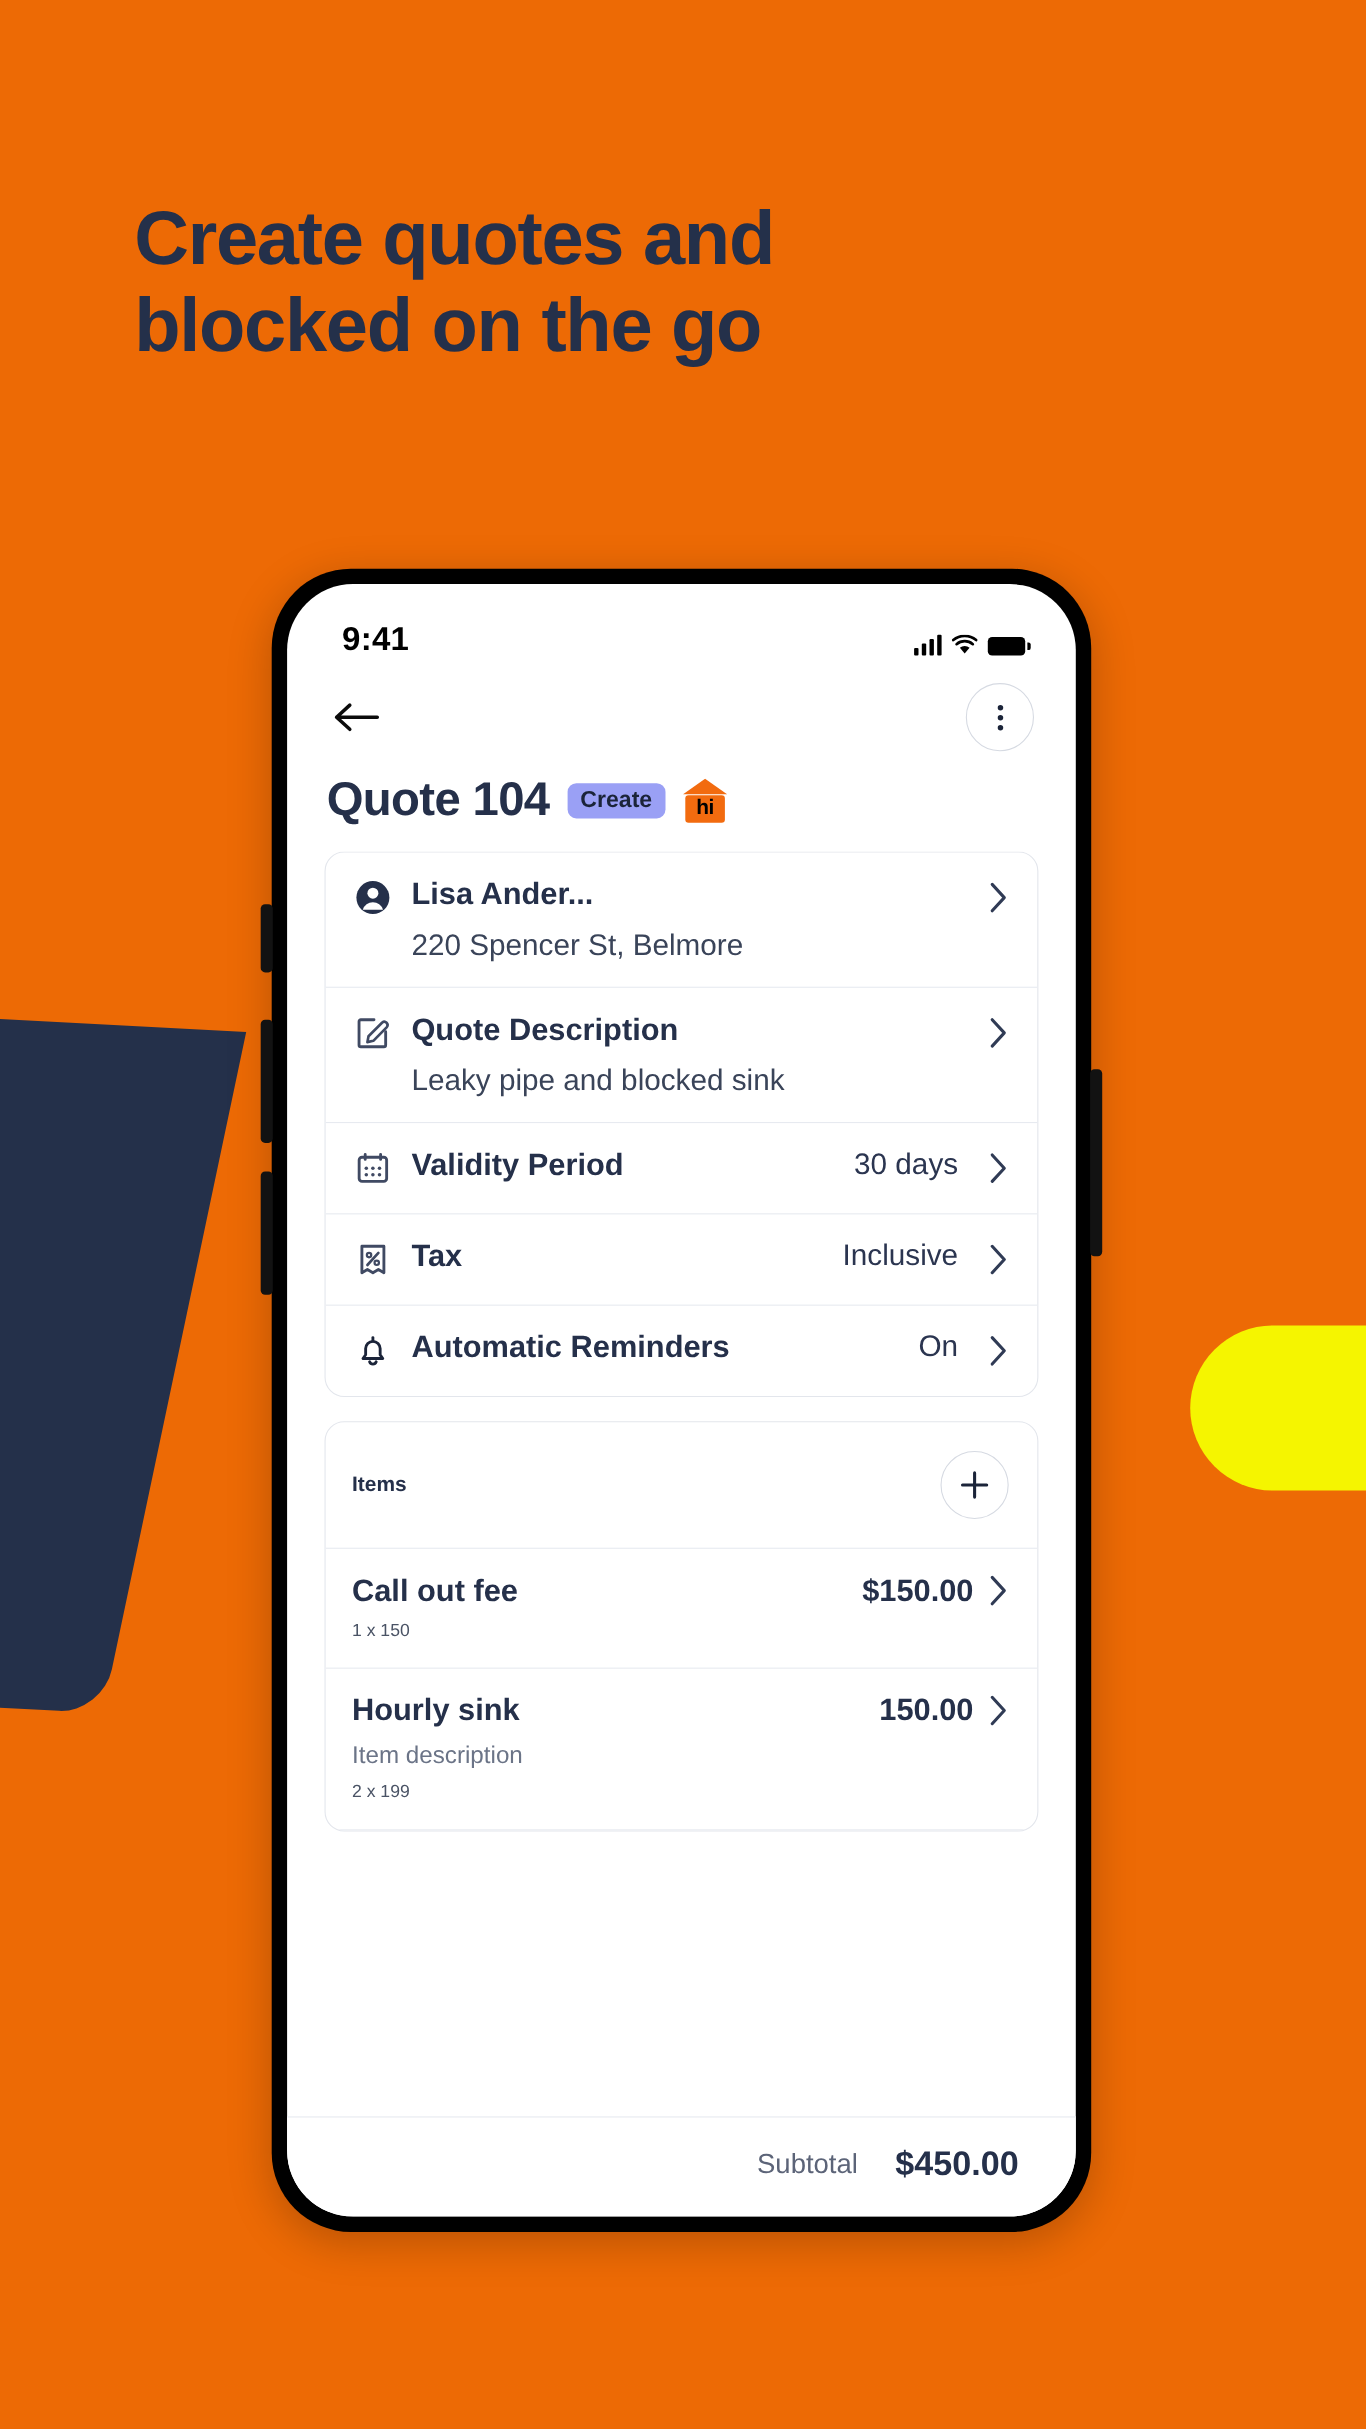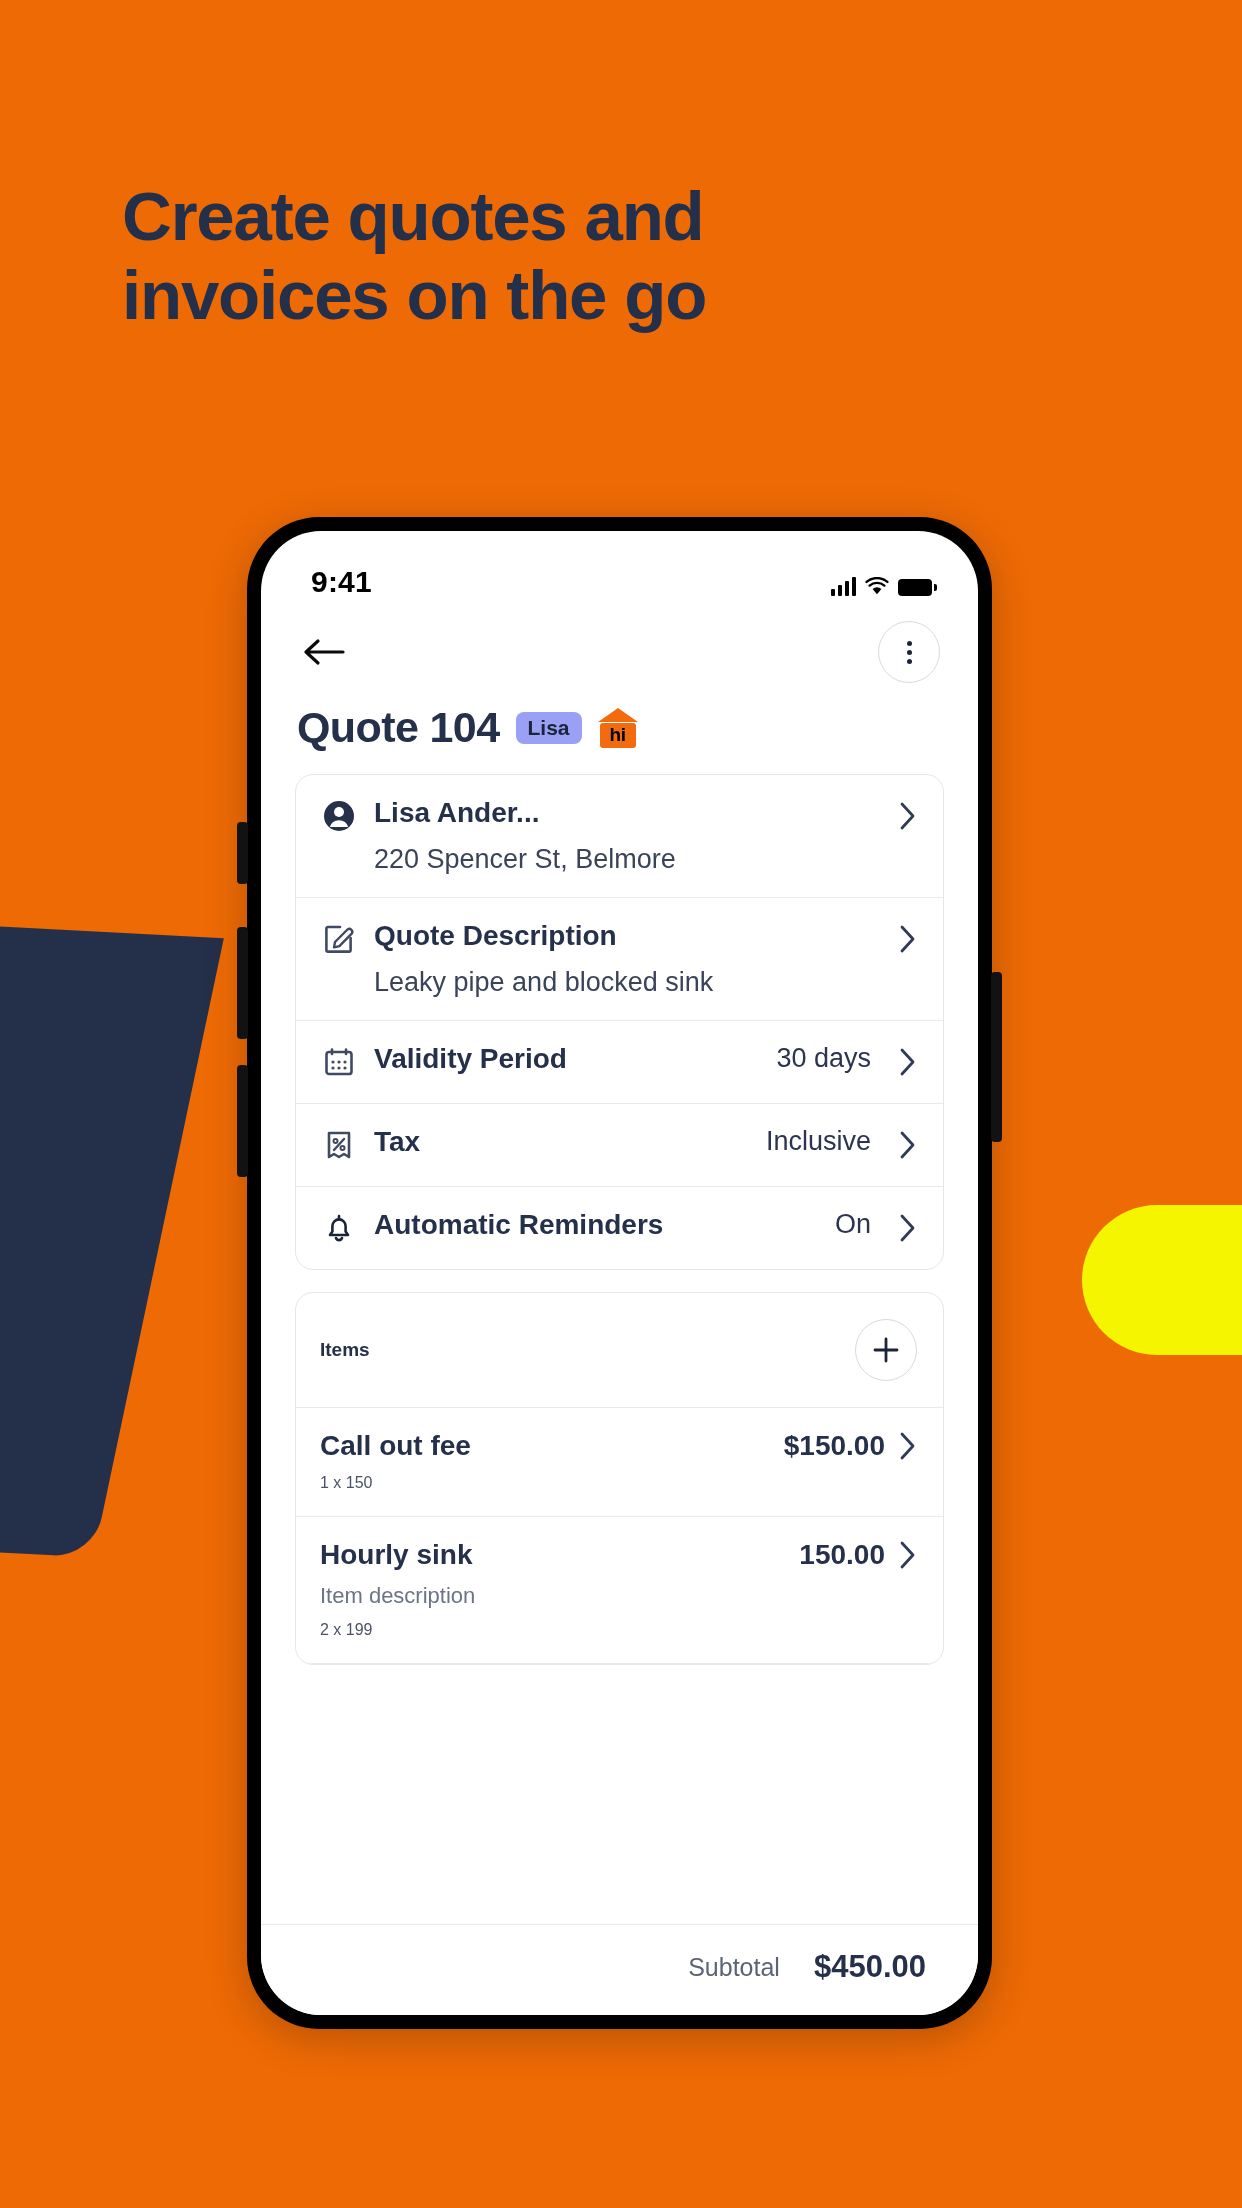"invoices on the go" span.line { text: invoices -> blocked }
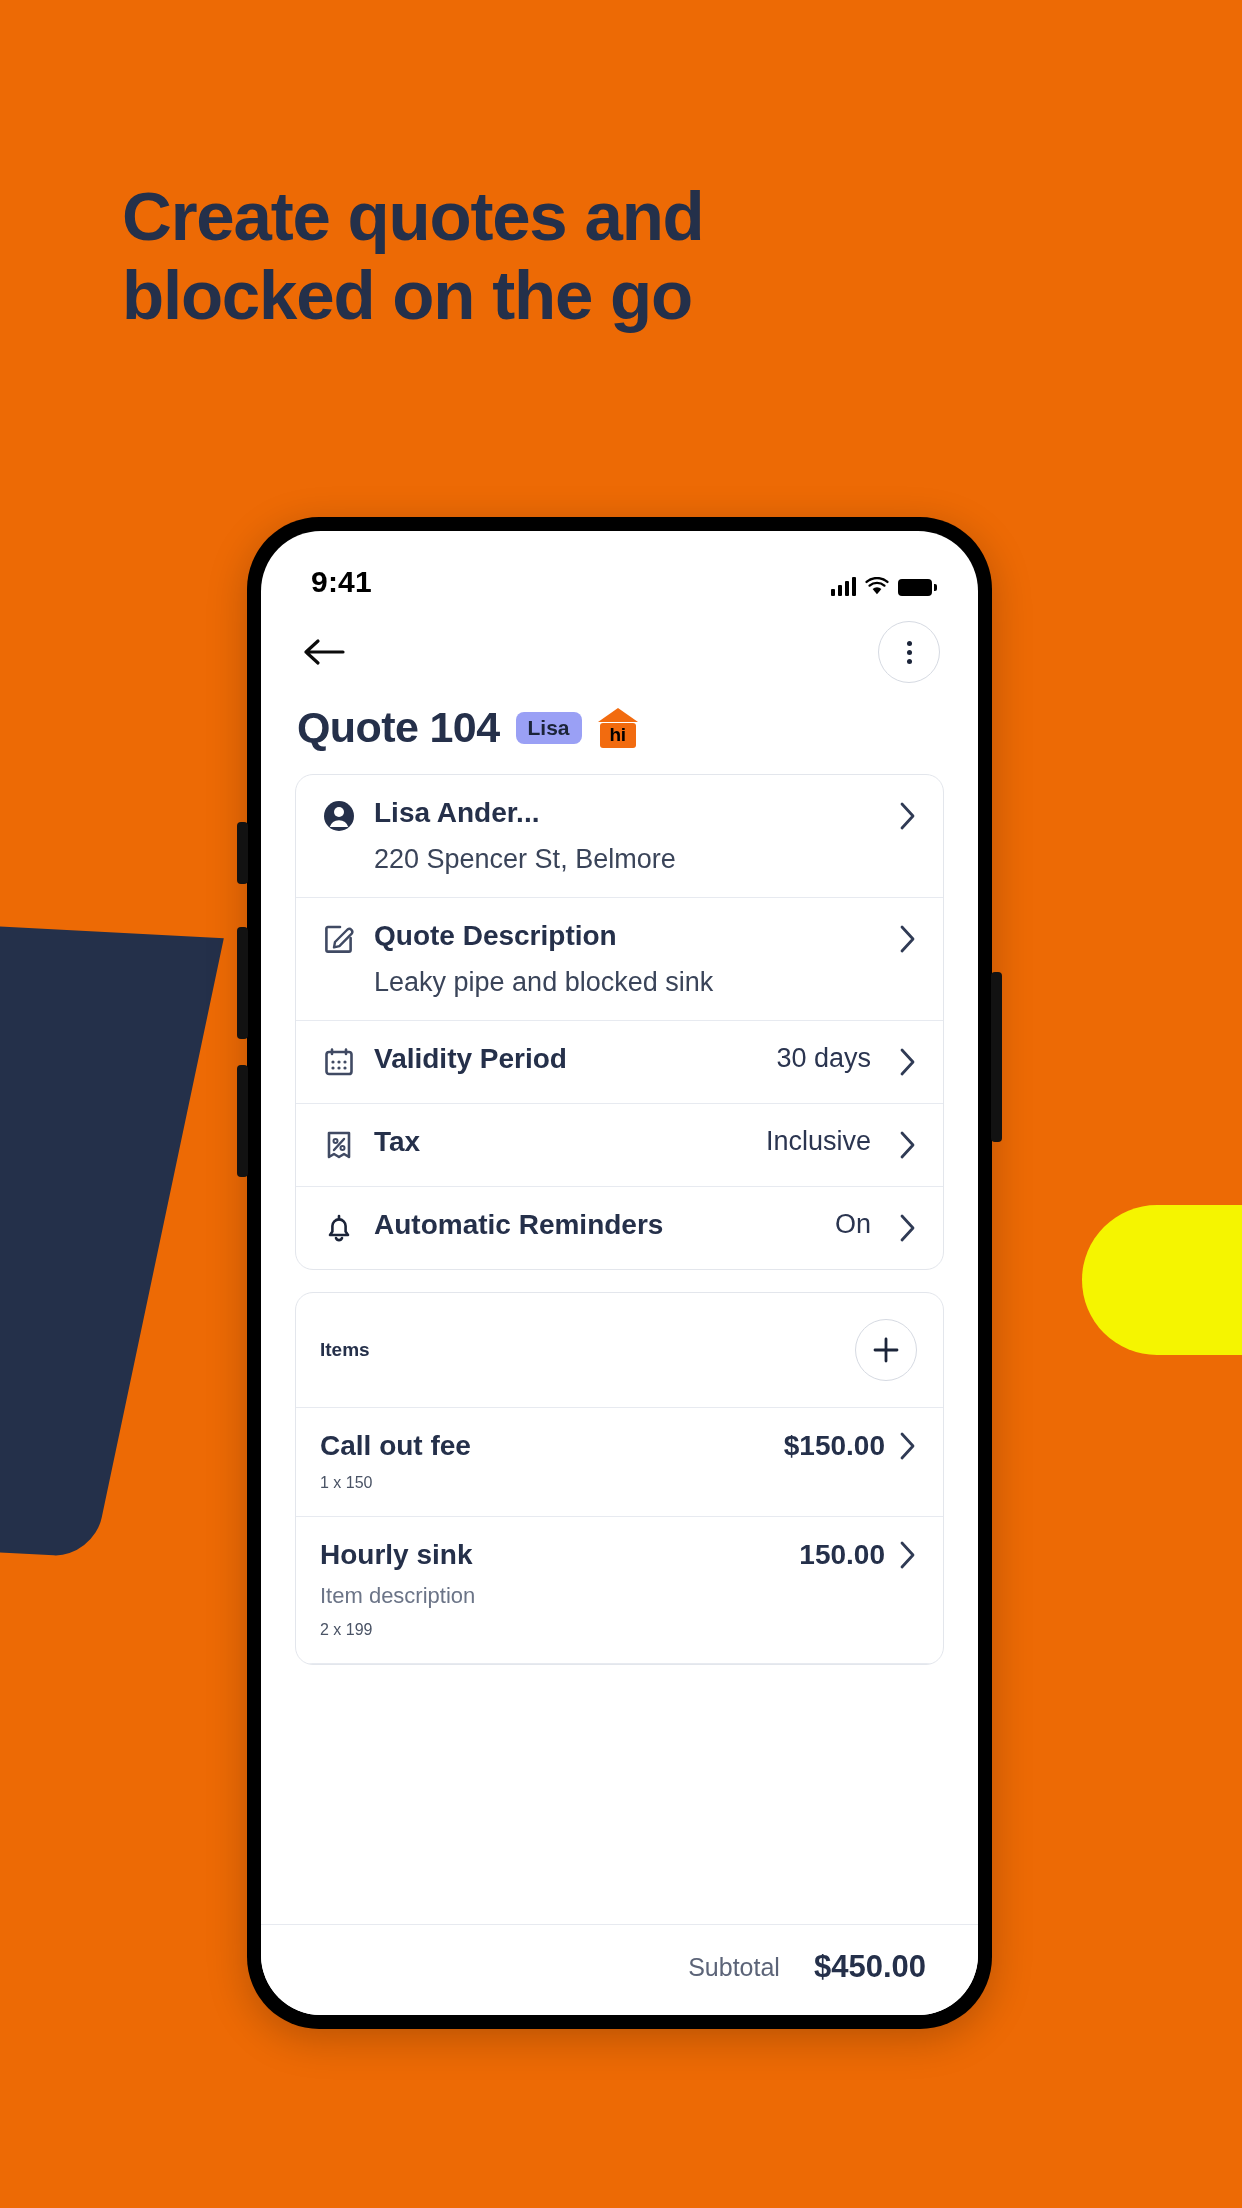"Lisa" div.badge-draft { text: Lisa -> Create }
